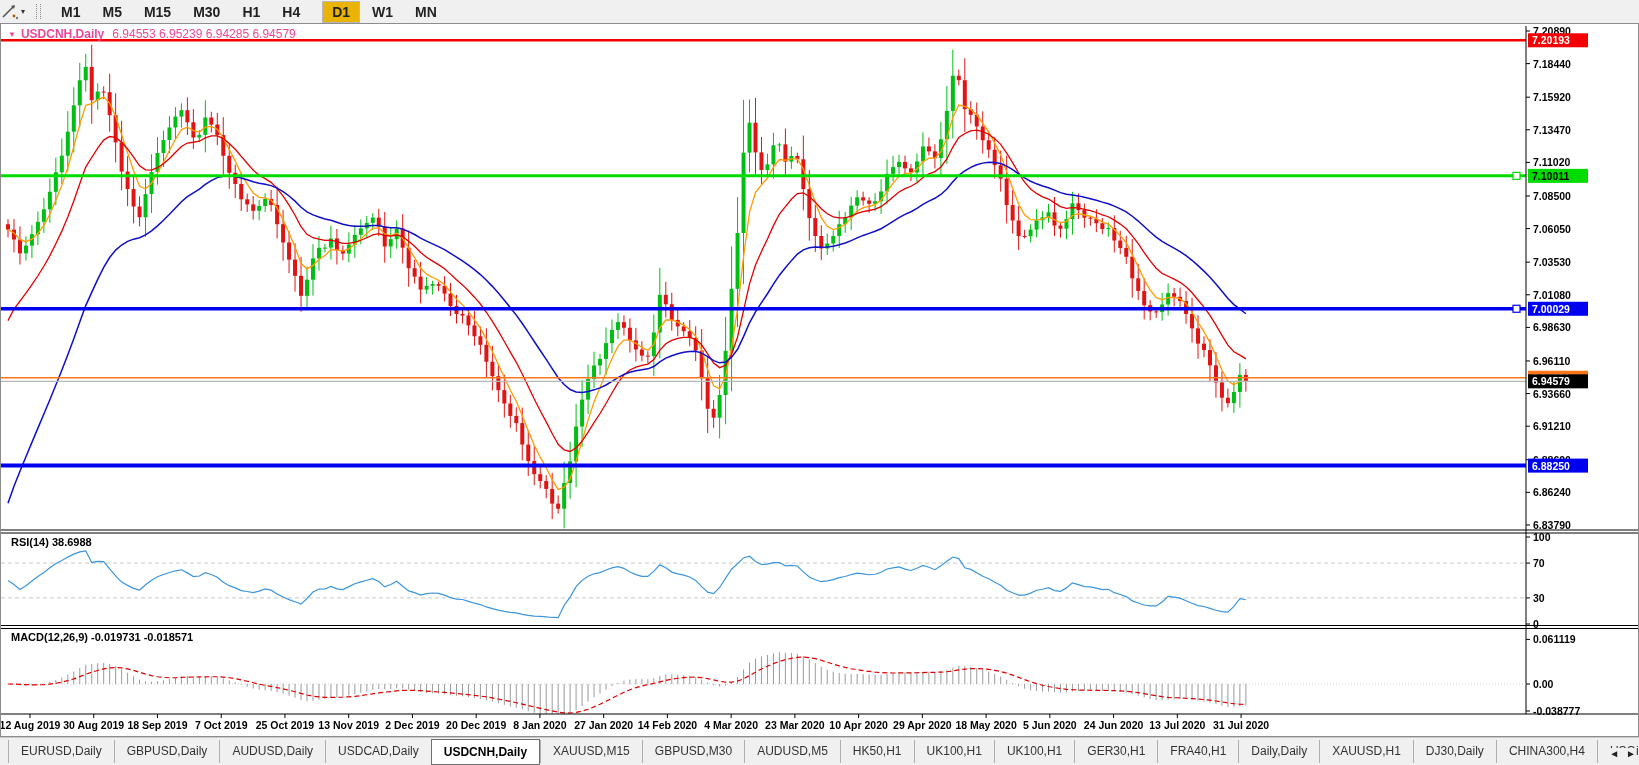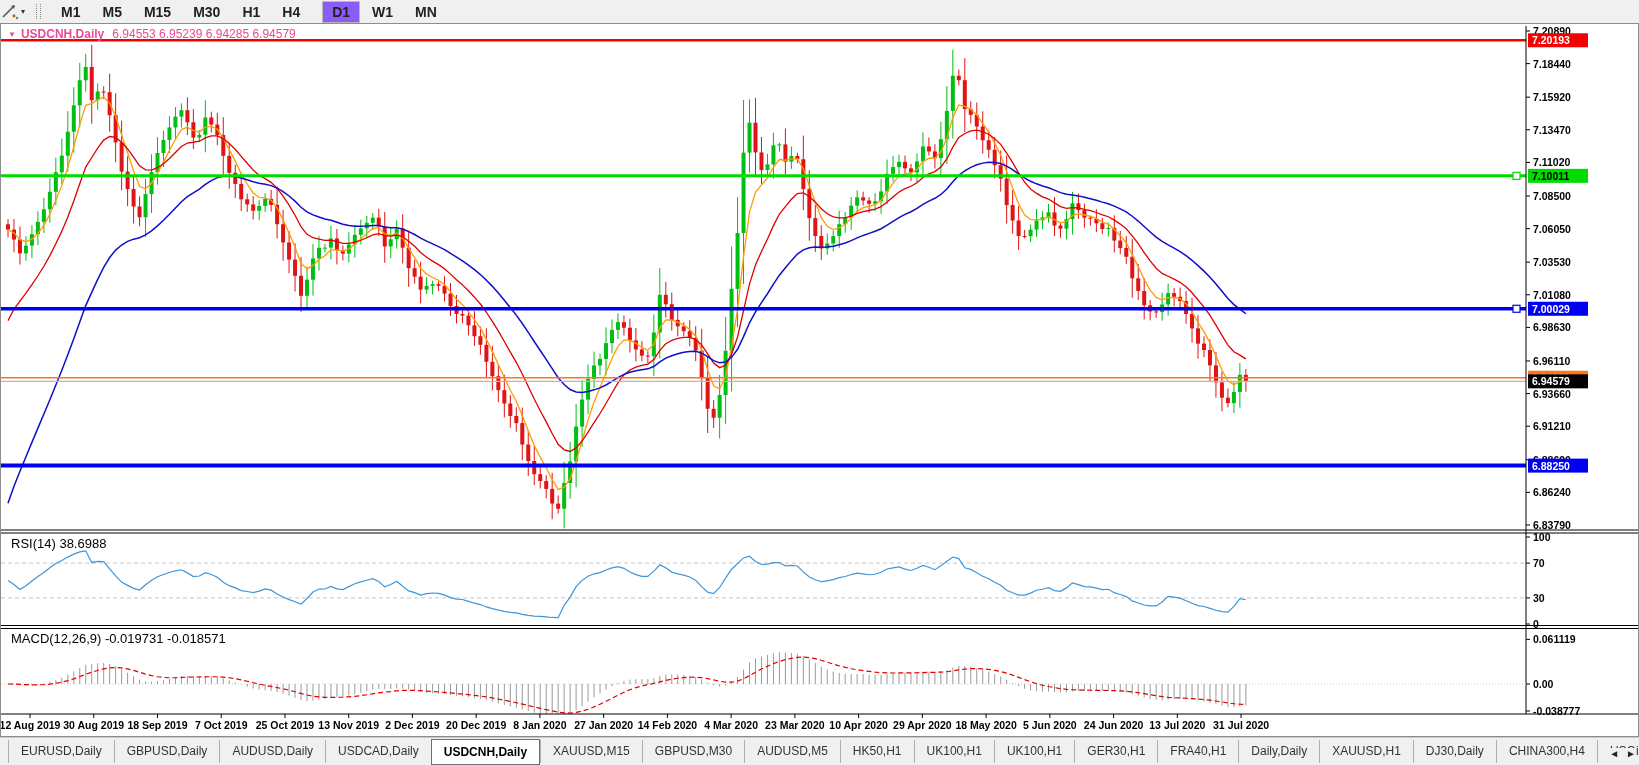"D1" .tf-btn.active { background: #8b5cf6 -> #eab308 }
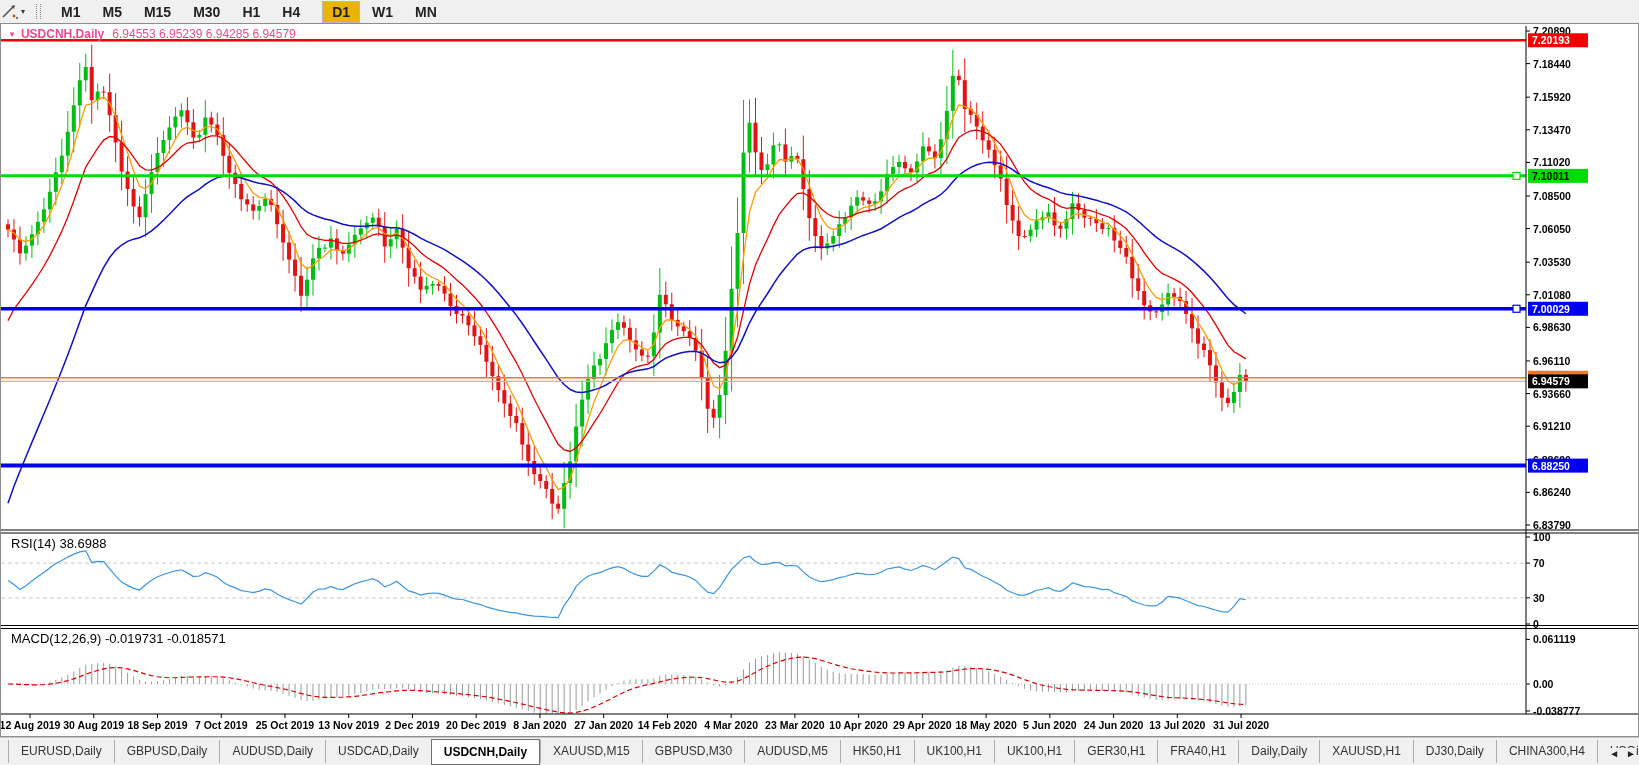"RSI(14) 38.6988" .panel-label { font-size: 13px -> 11px; font-weight: 400 -> 700 }
